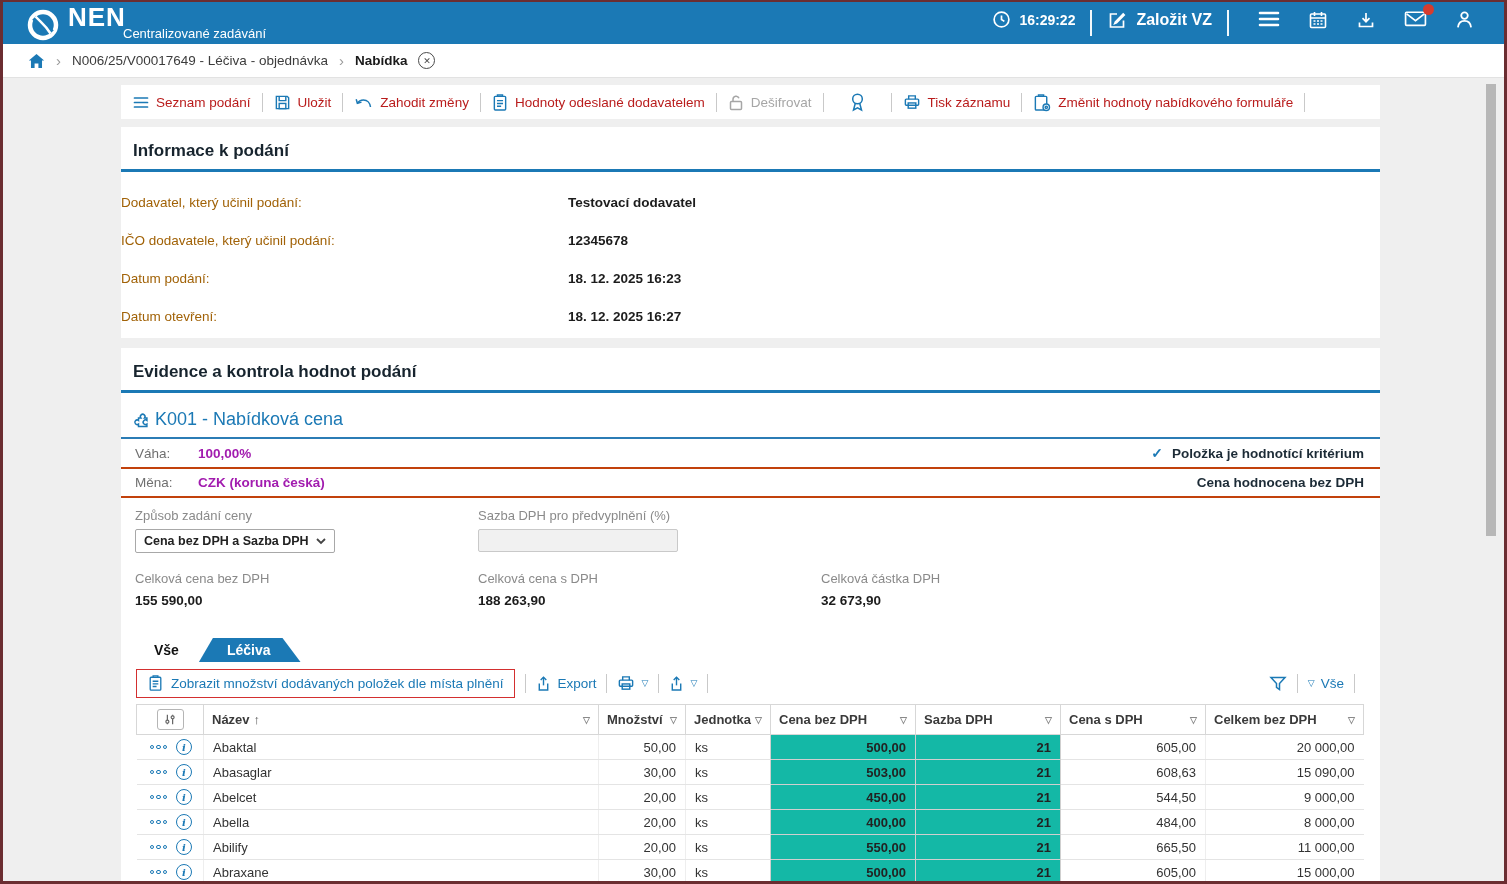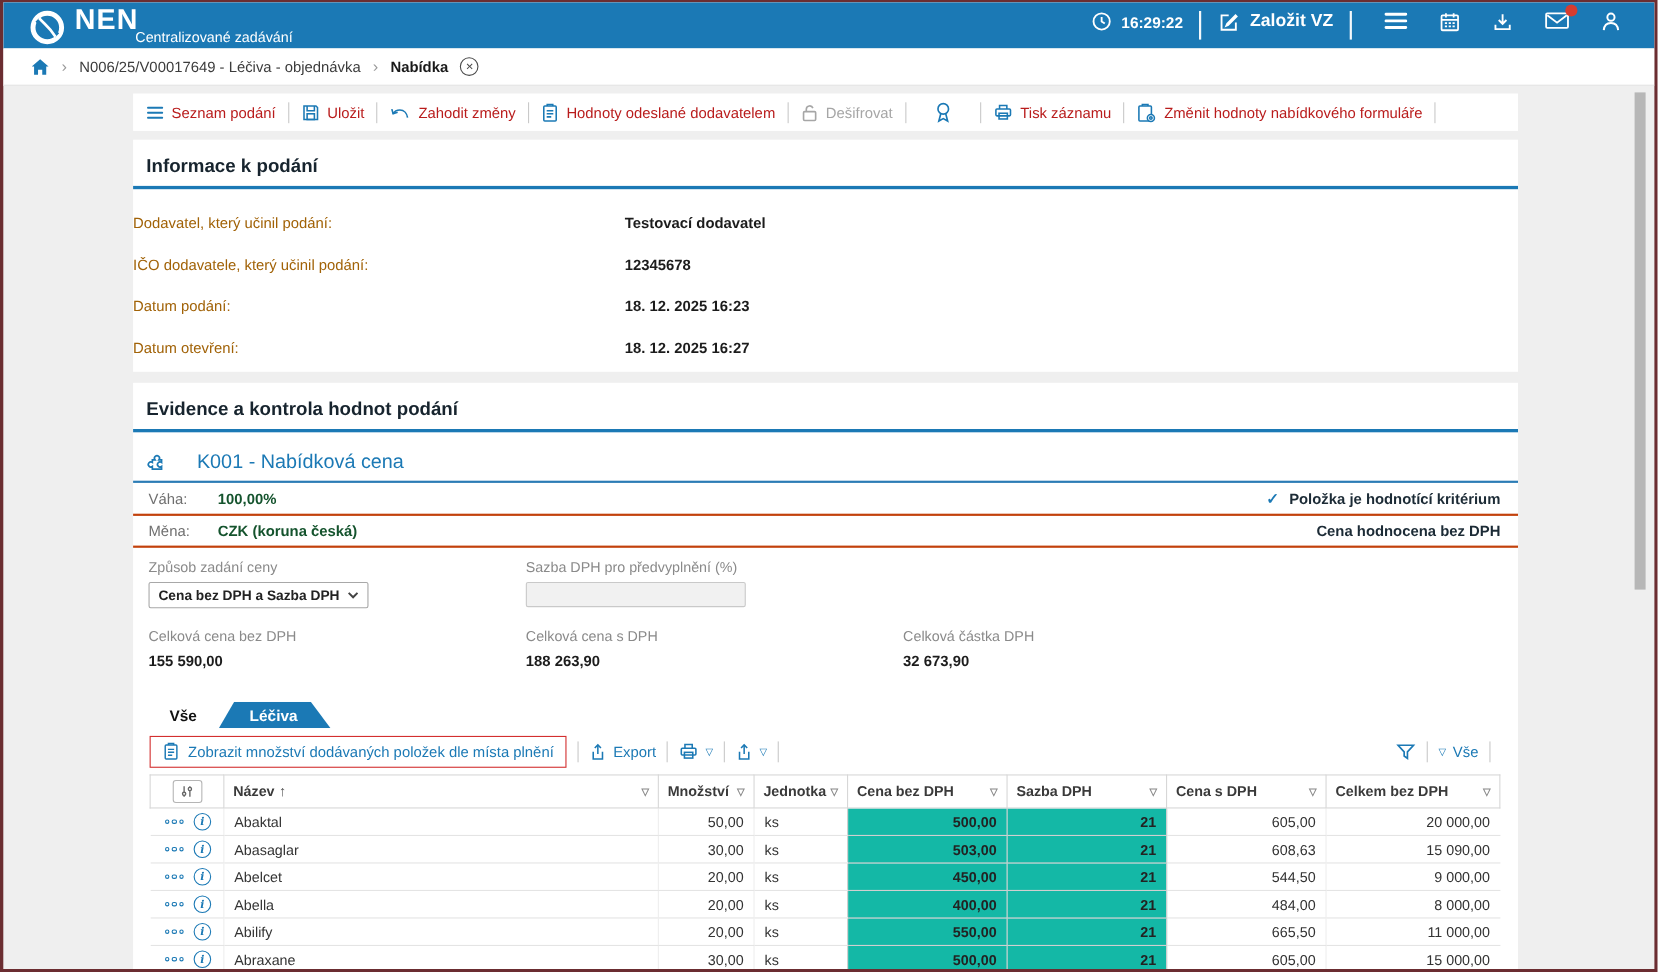"K001 - Nabídková cena" .crit-header { gap: 26px -> 2px }
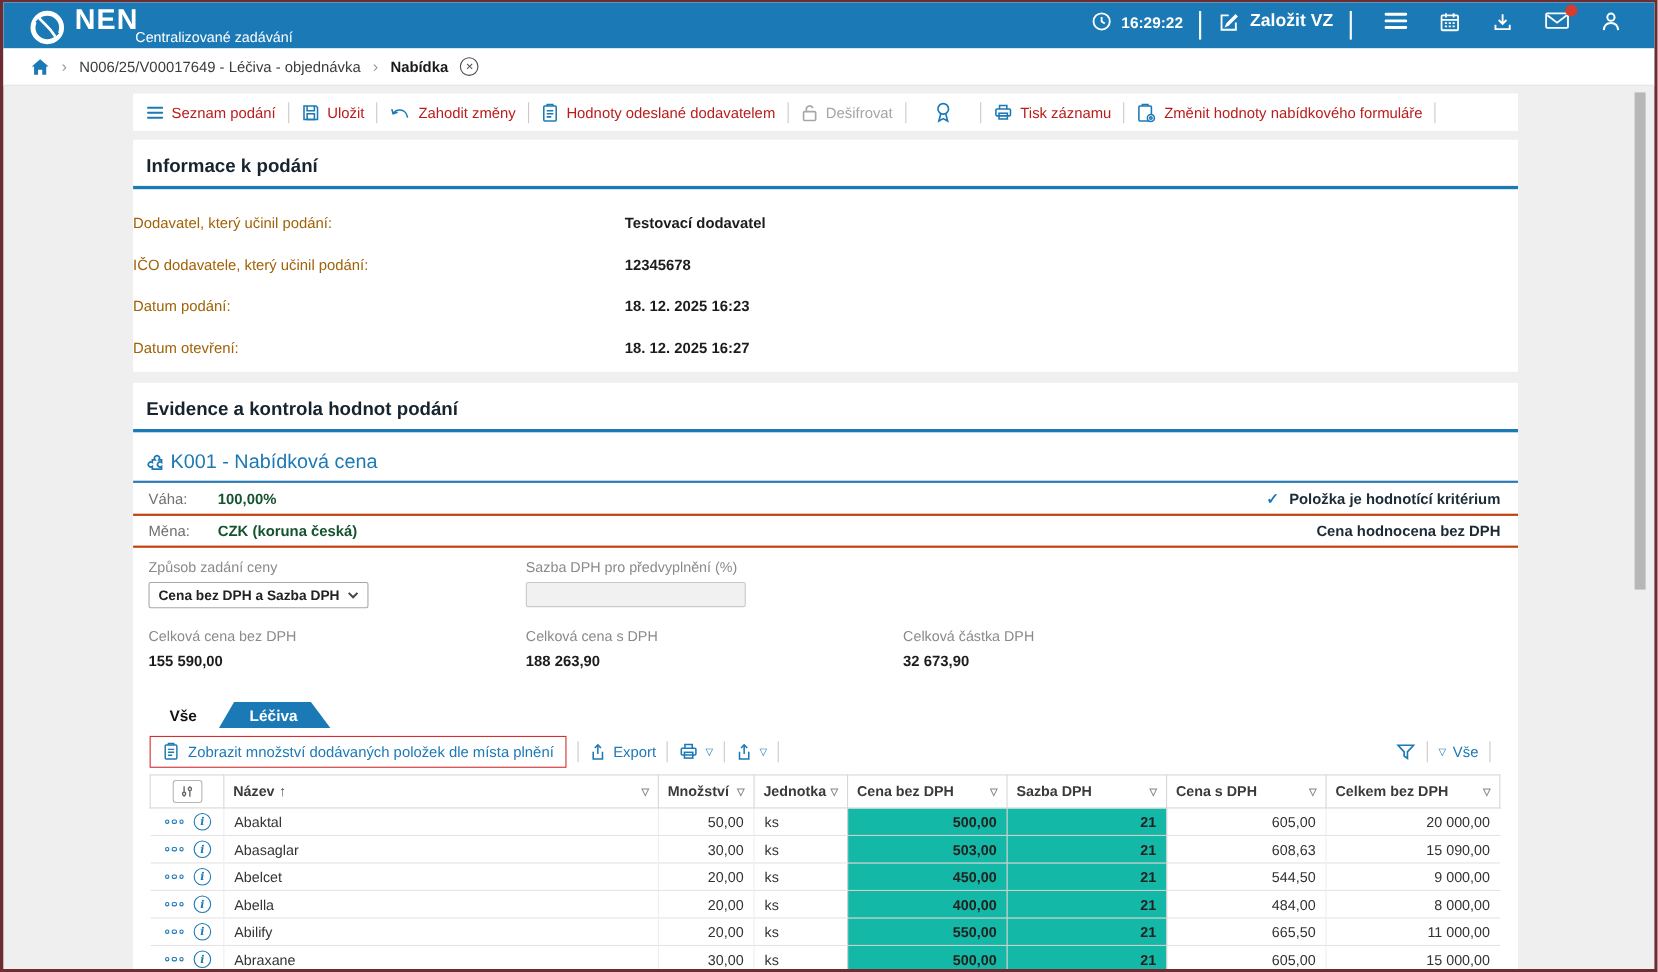"100,00%" .crit-value { color: #14532d -> #a21caf }
